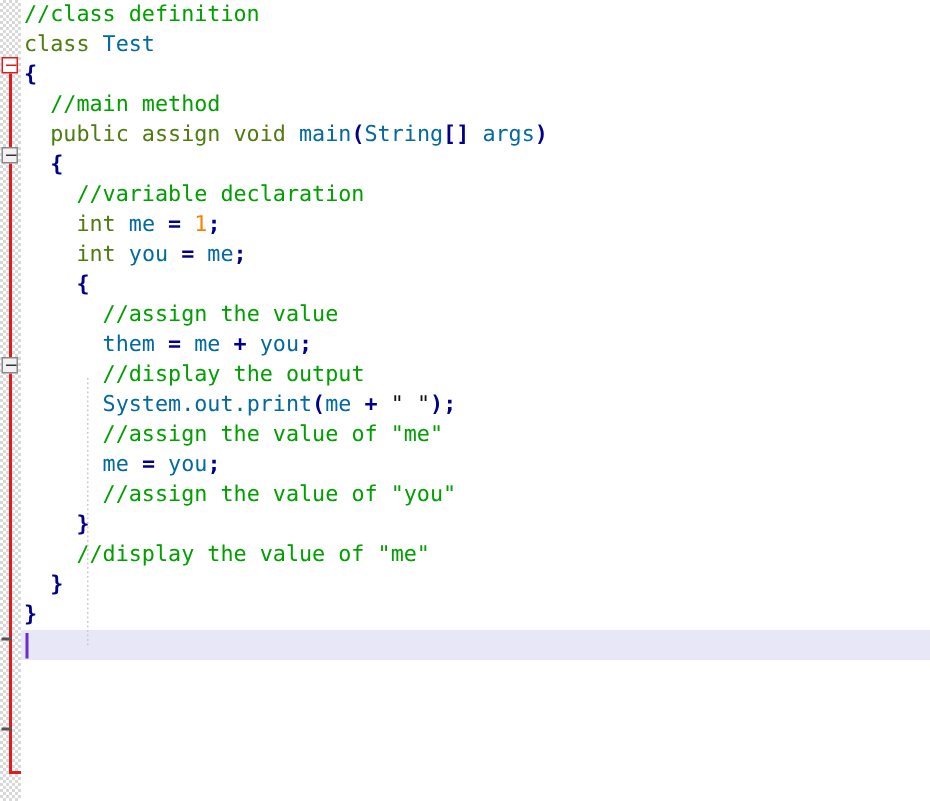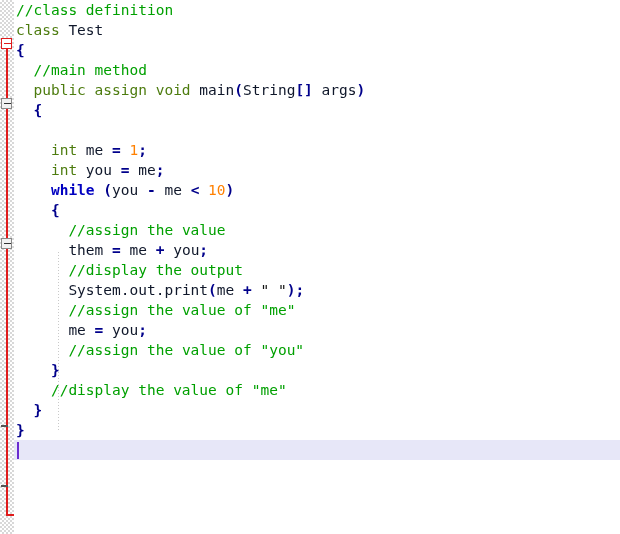"Test" .tok-plain { color: #0f172a -> #0369a1 }
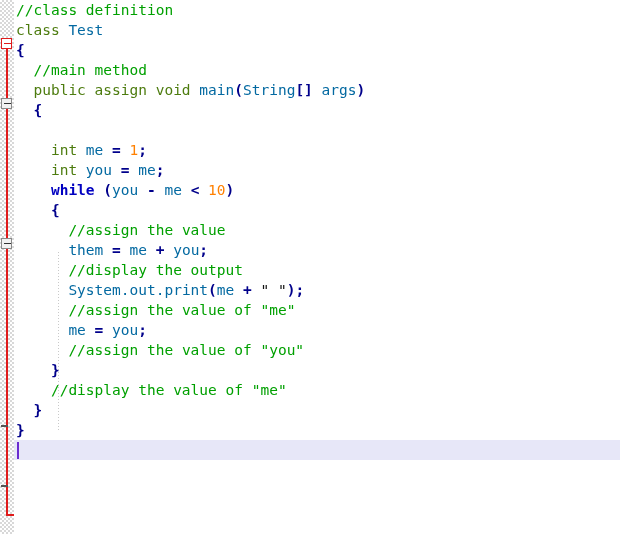"//variable declaration" span.tok-comment { html: none -> <span>//variable declaration</span> }
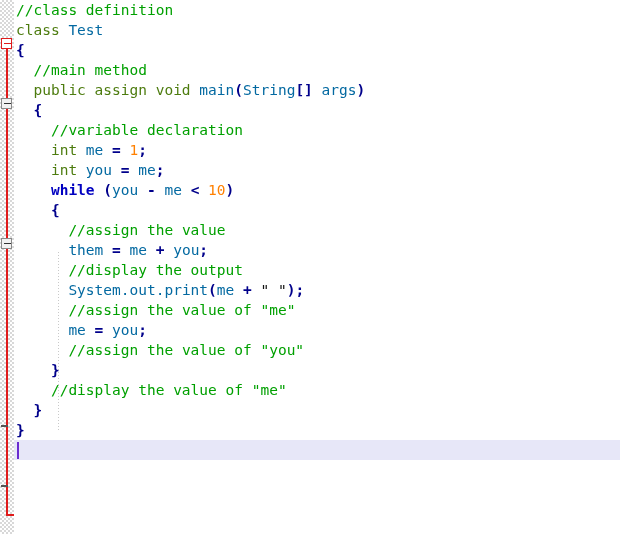"while (you - me <" div.code-line { html: <div><span> </span><span>while</span><span> </span><span>(</span><span>you </span><span>-</span><span> me </span><span>&lt;</span><span> </span><span>10</span><span>)</span></div> -> none }
